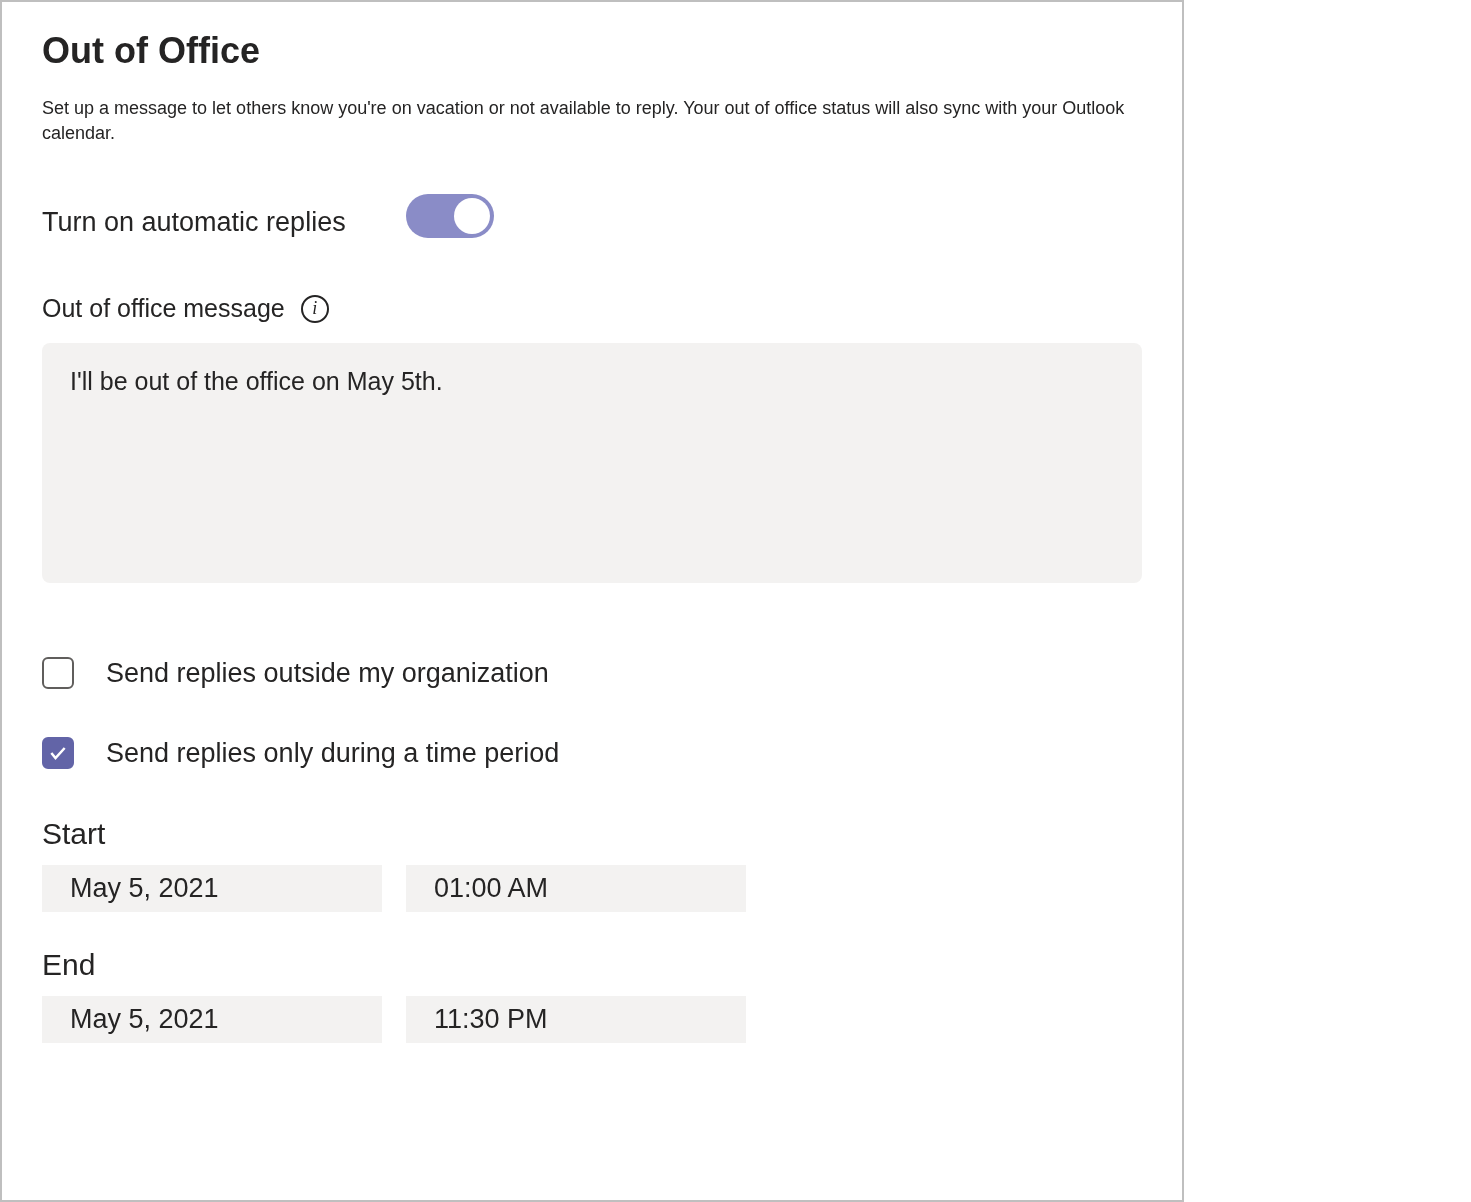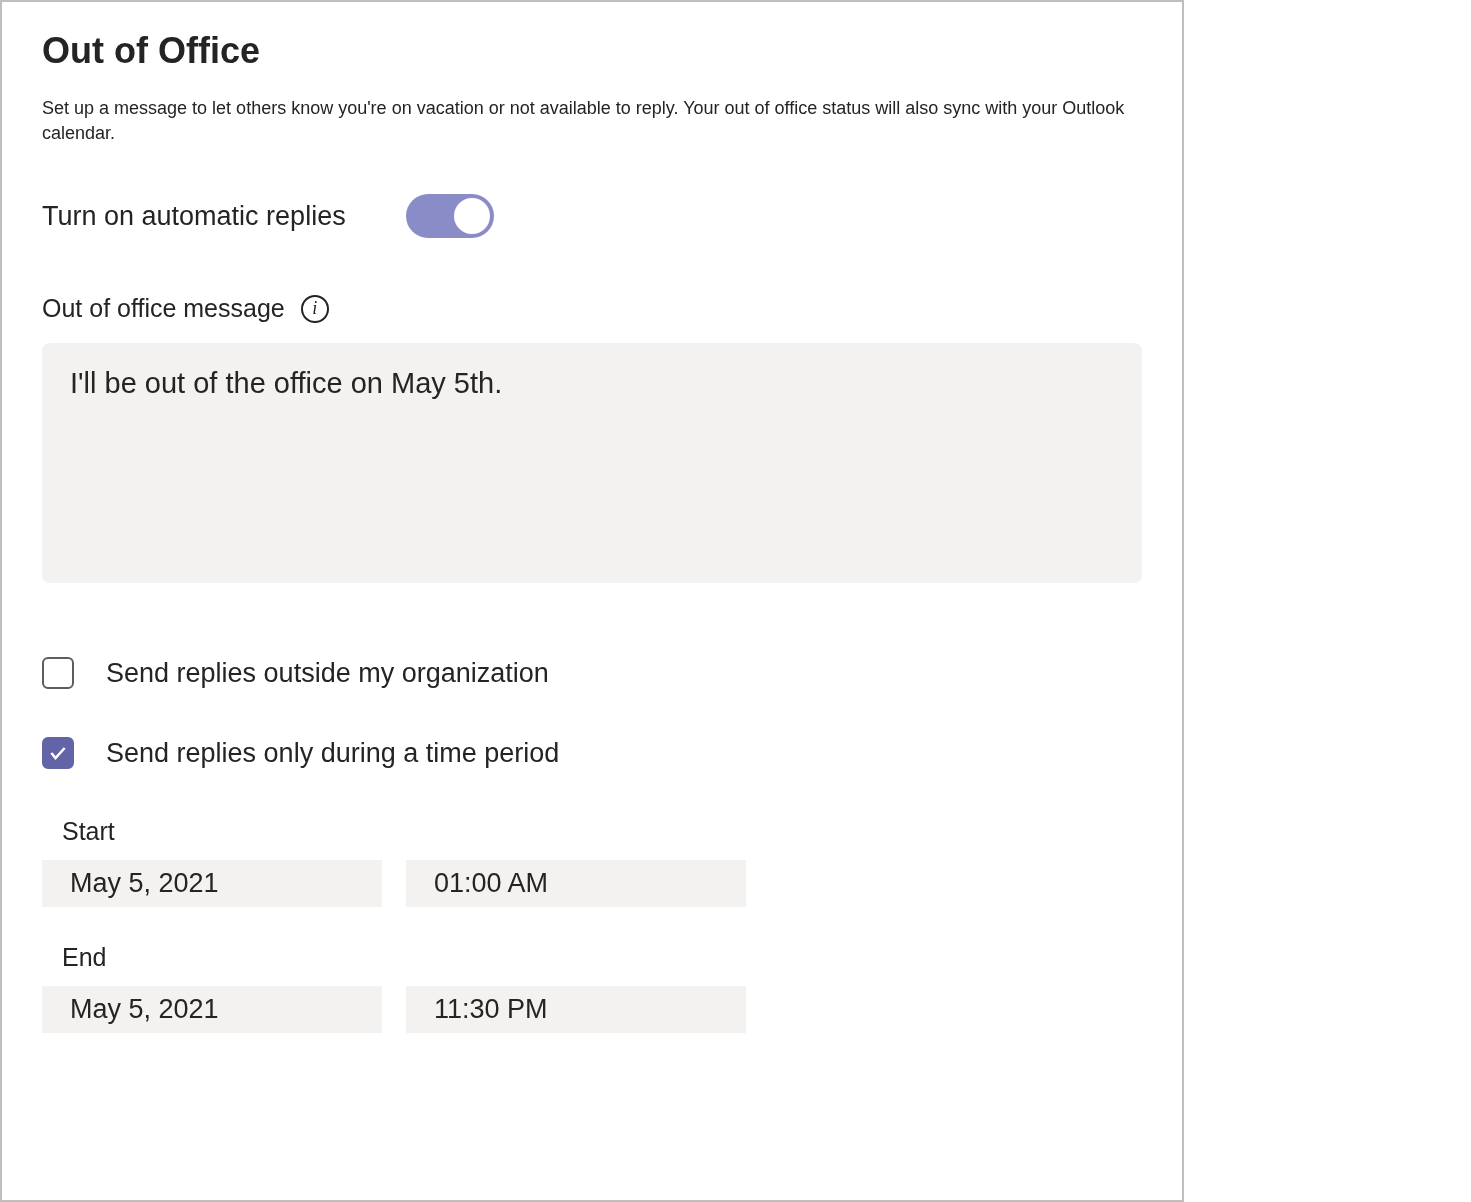"Turn on automatic replies" .toggle-row { align-items: center -> flex-end }
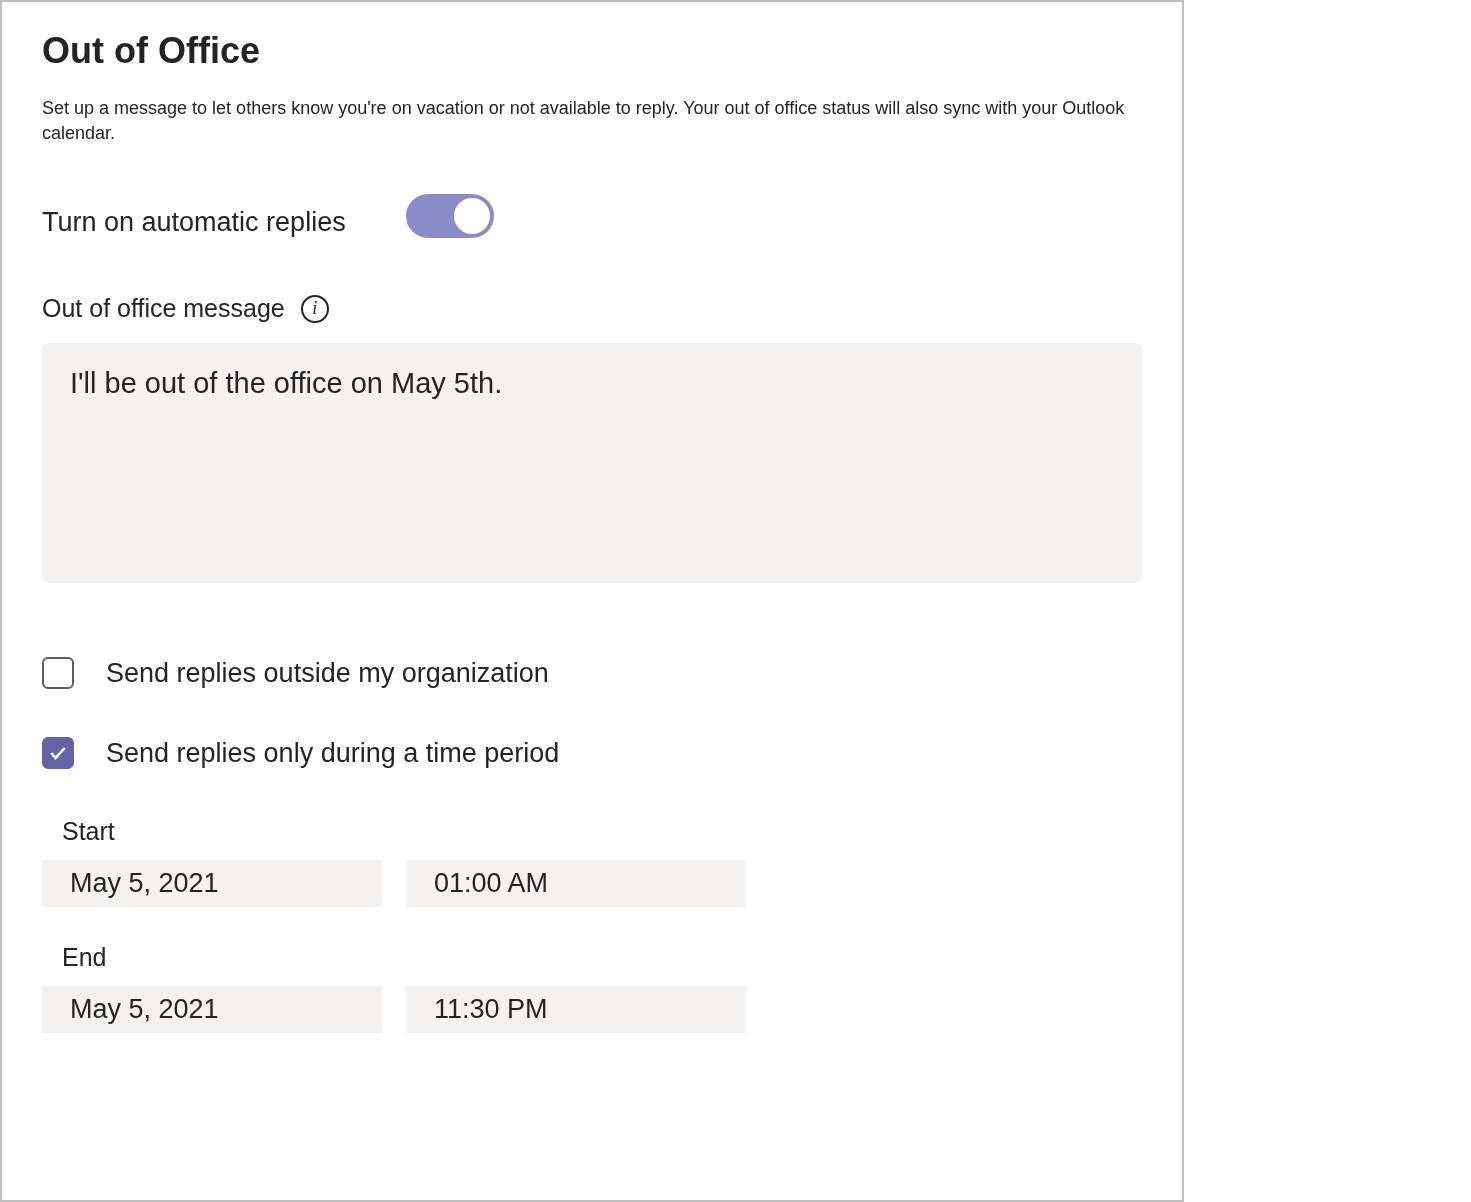"I'll be out of the" .message-box { font-size: 29px -> 25px }
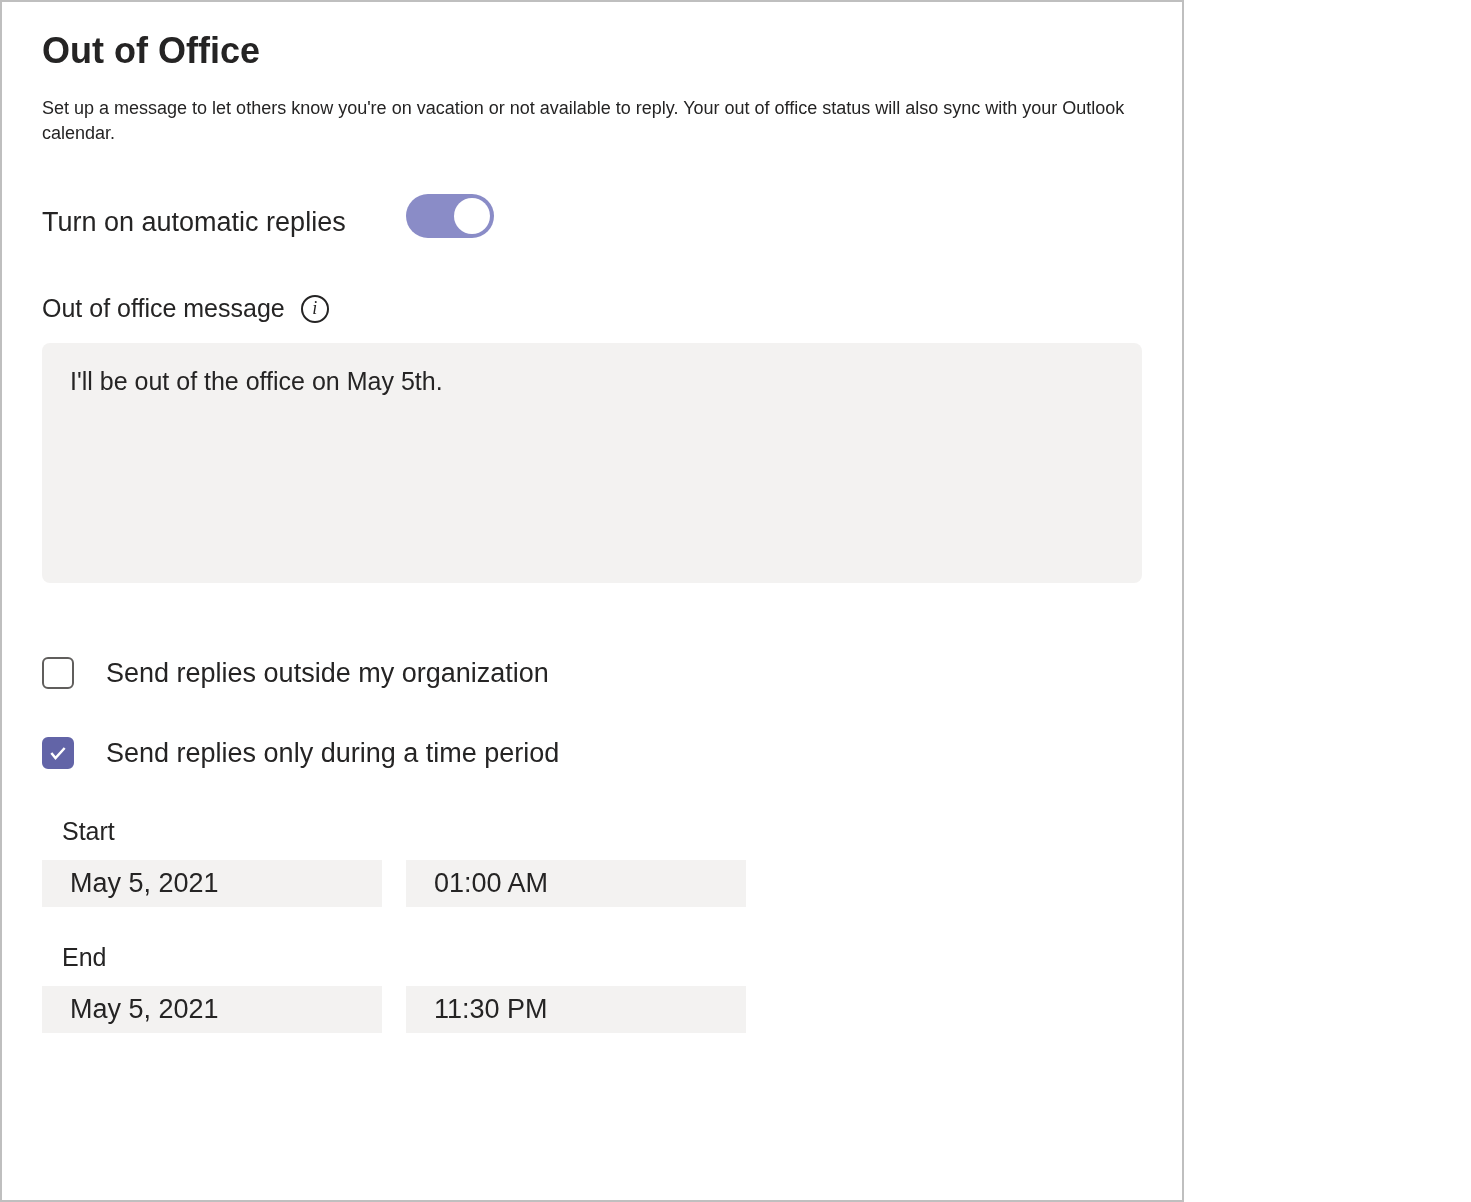"Start" .datetime-label { font-size: 25px -> 30px; margin-left: 20px -> none }
